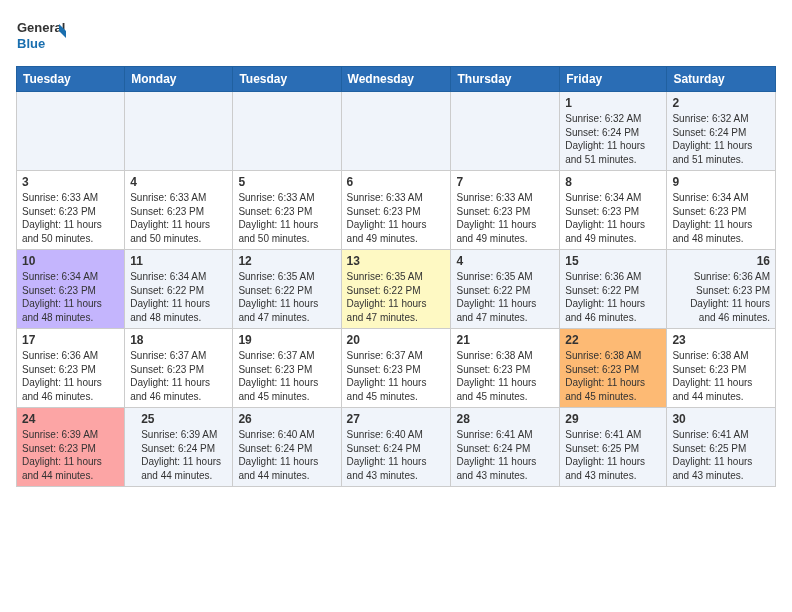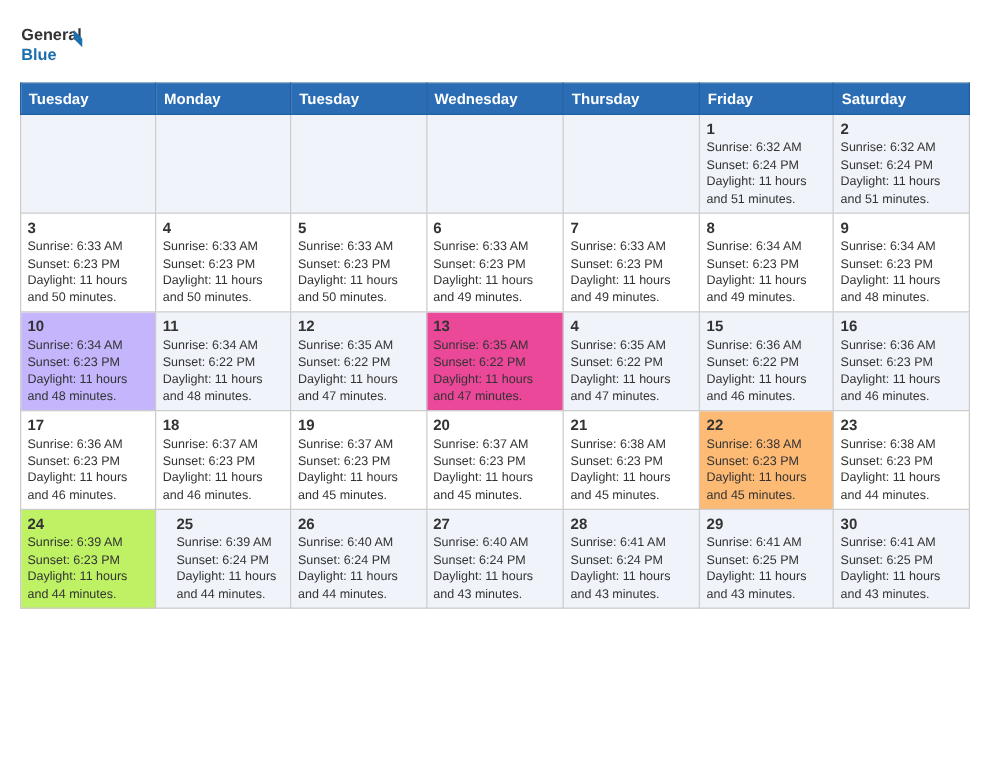"13" td { background: #ec4899 -> #fef9c3 }
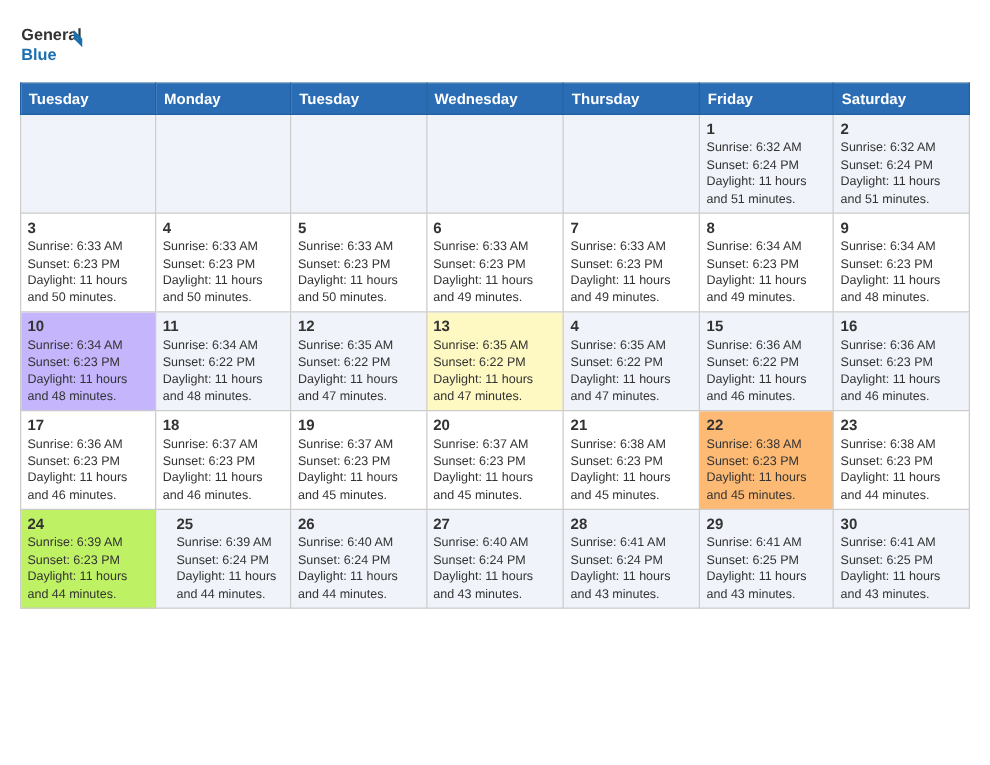"16" td { text-align: none -> right }
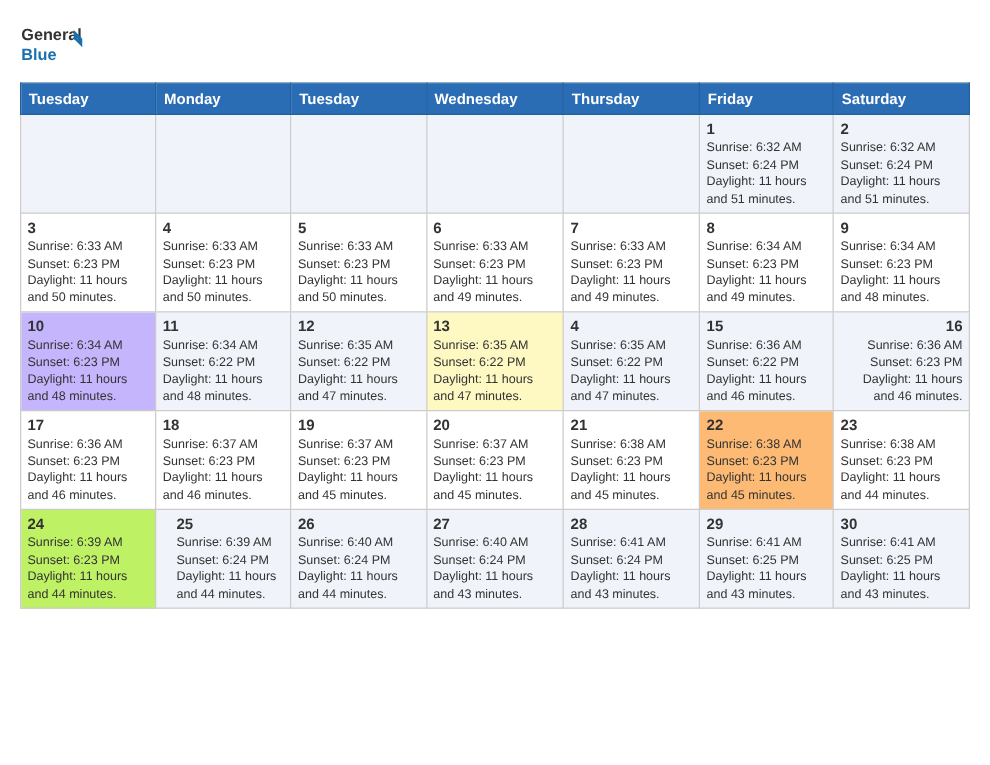"24" td { background: #bef264 -> #fca5a5 }
